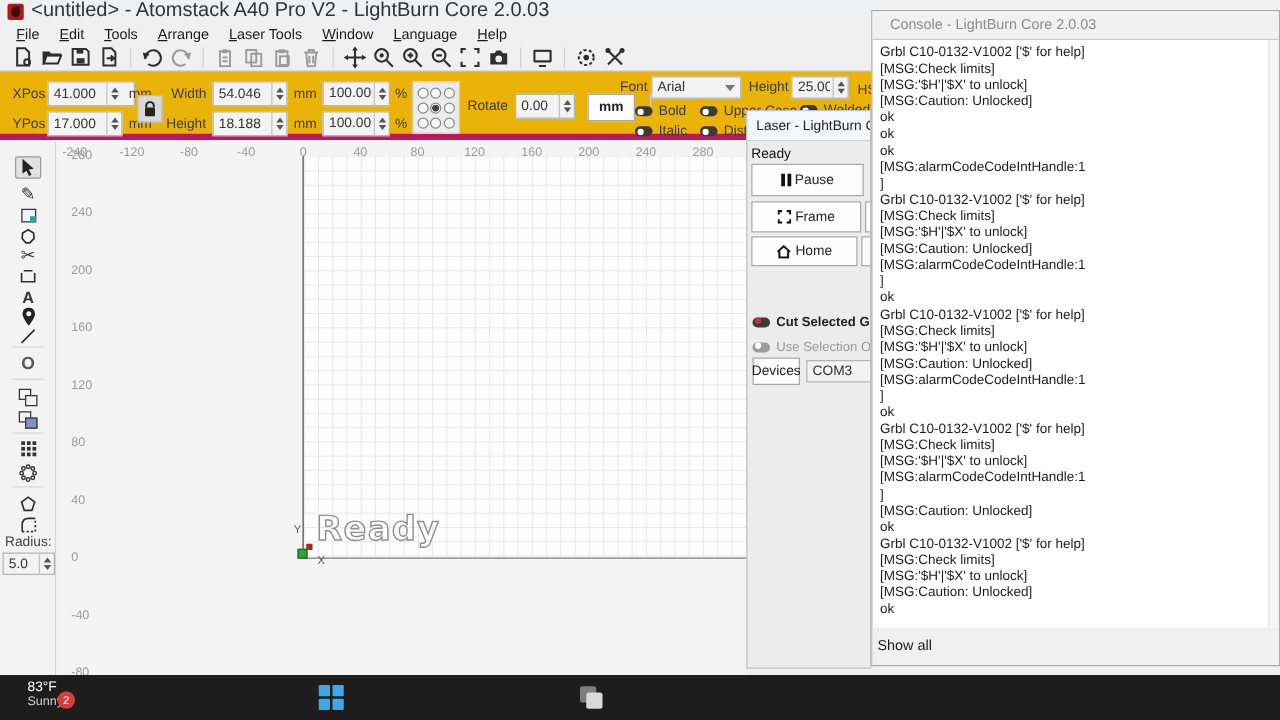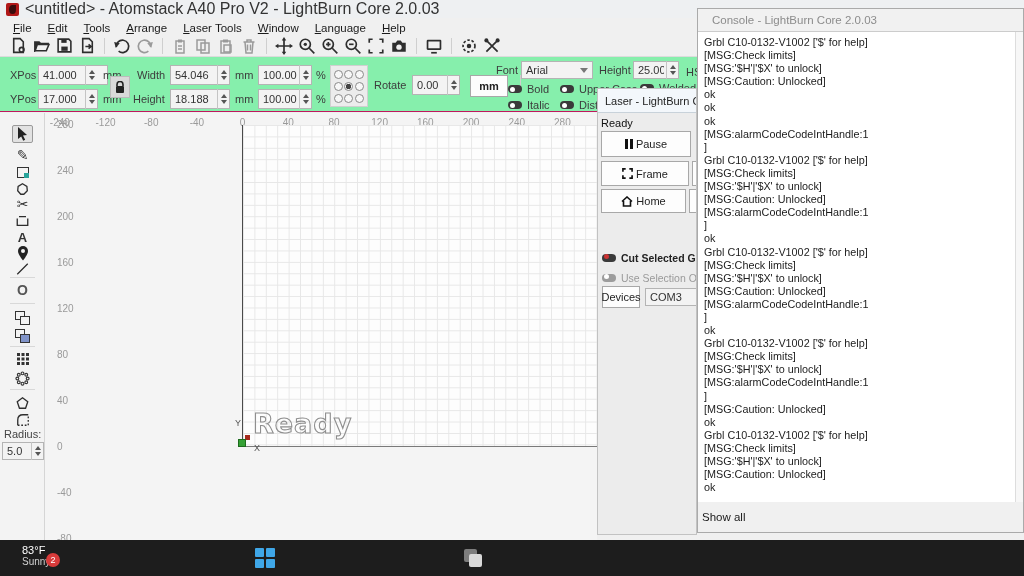"XPos" .toolbar2 { background: #86efac -> #eab308; border-bottom: 1px solid #be185d -> 5px solid #be185d }
